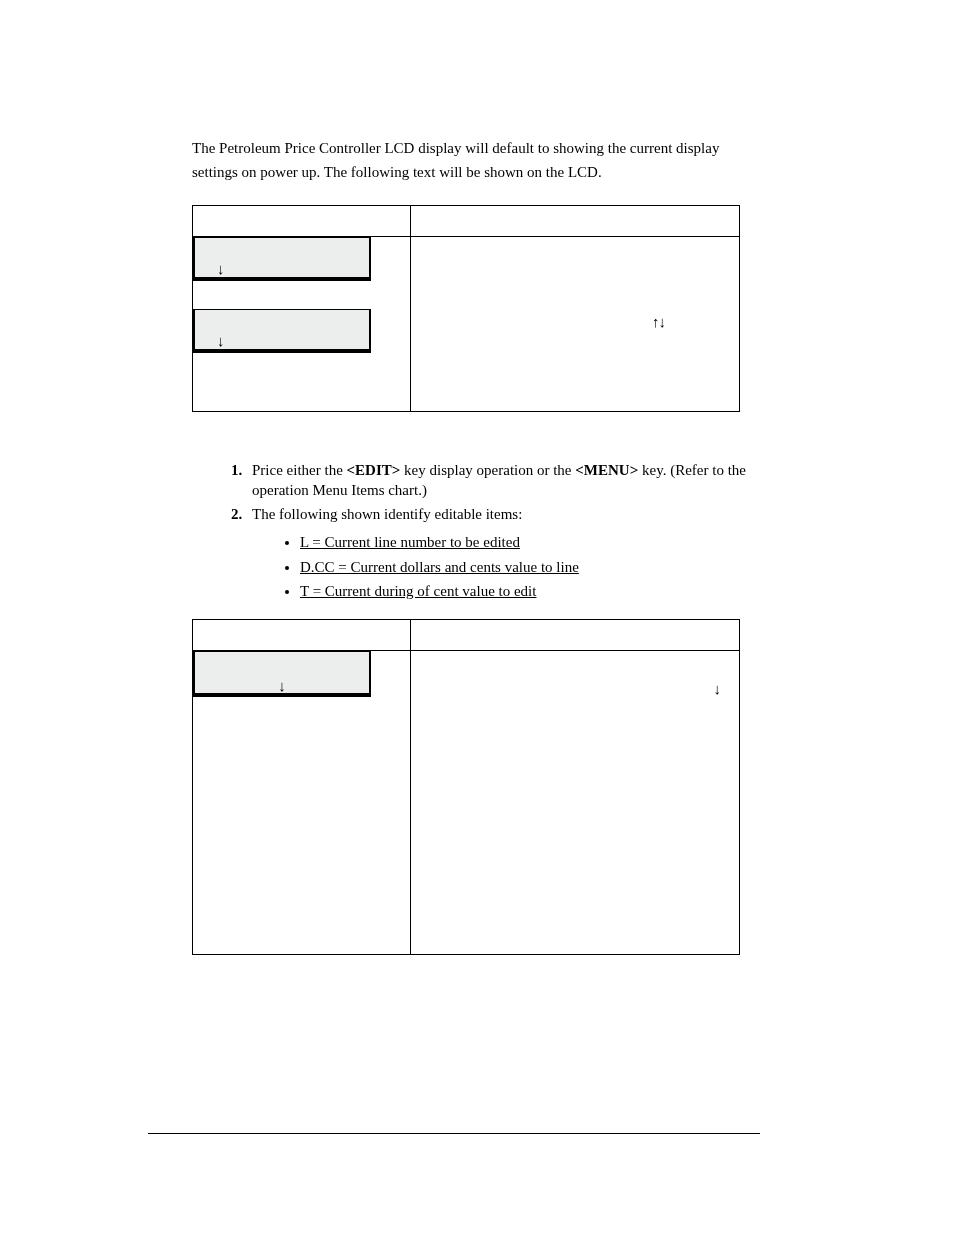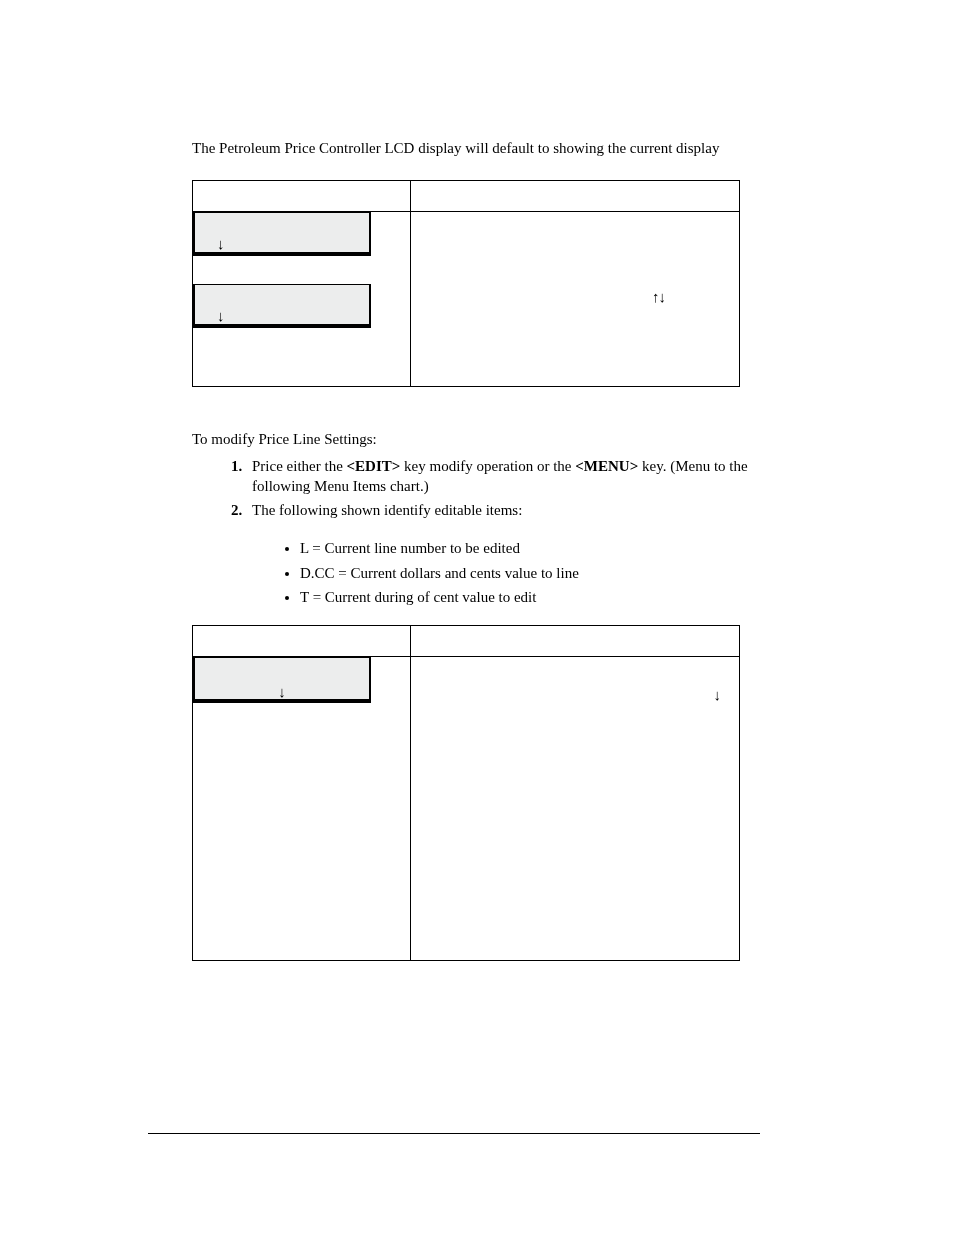"settings on power up. The" p.para { html: none -> <p>settings on power up. The following text will be shown on the LCD.</p> }
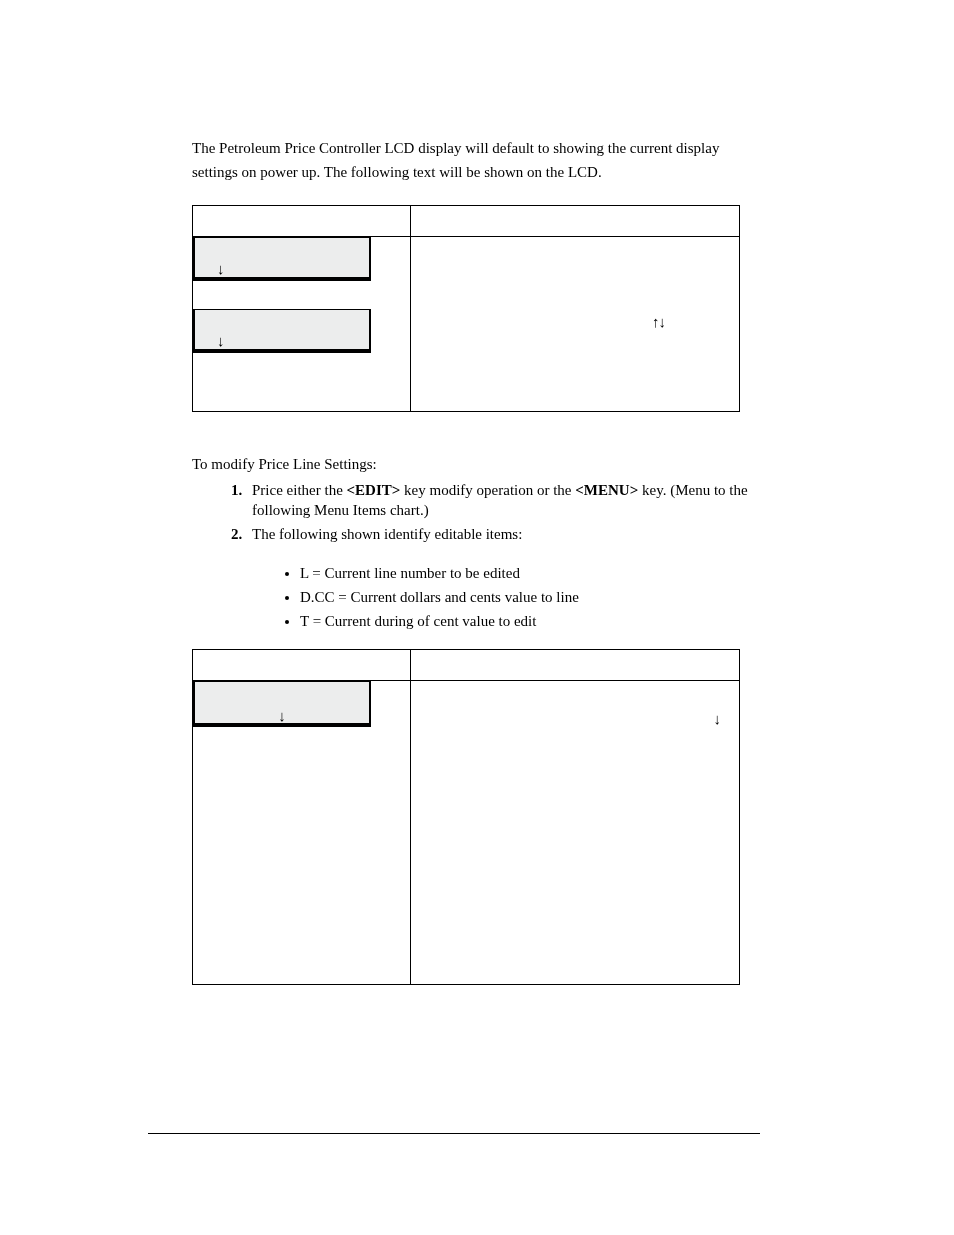"To modify Price Line Settings:" p.para { html: <p>To modify Price Line Settings:</p> -> none }
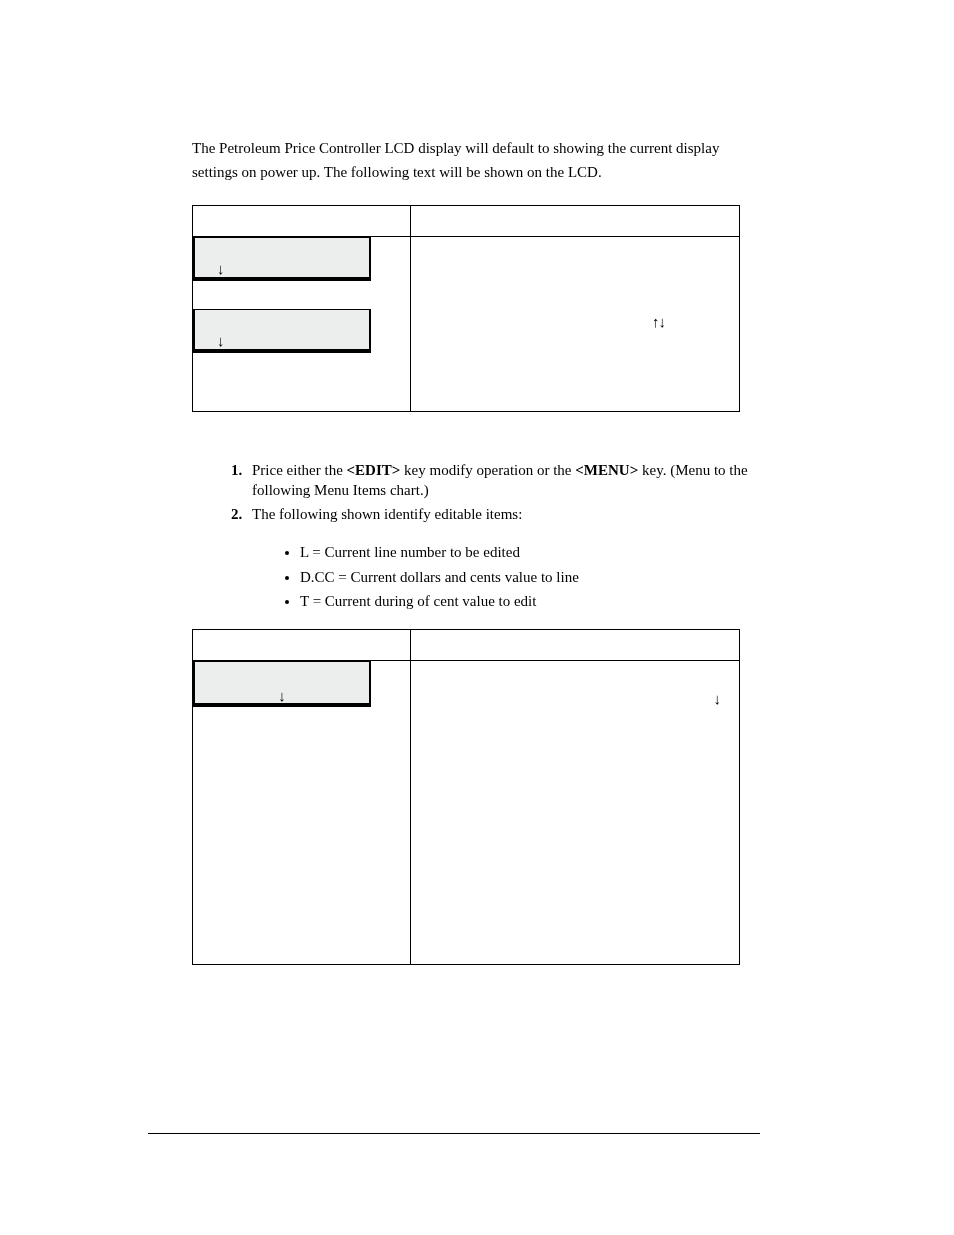"key modify operation or the" span { text: modify -> display }
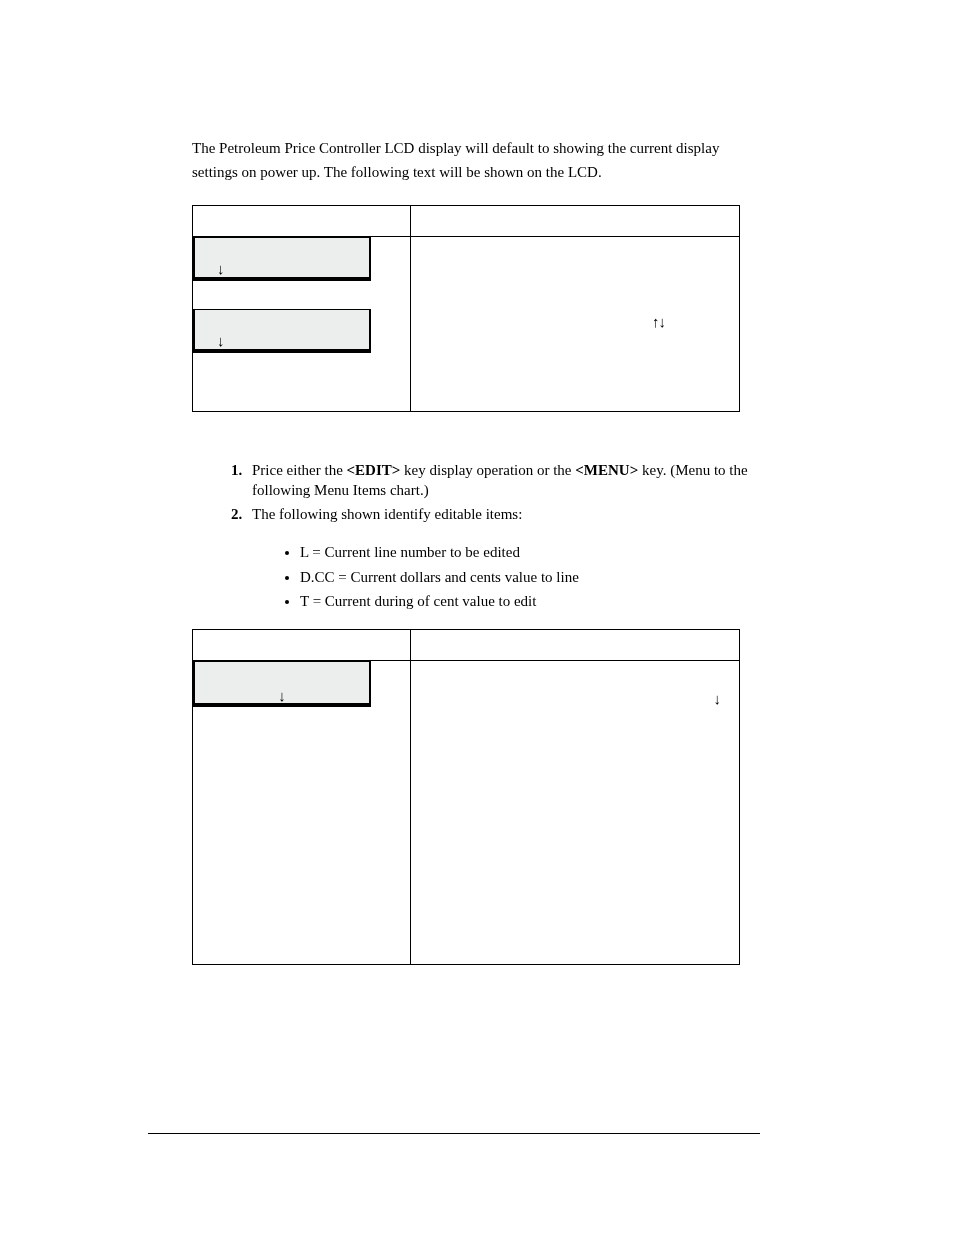"key. (Menu to the" span { text: Menu -> Refer }
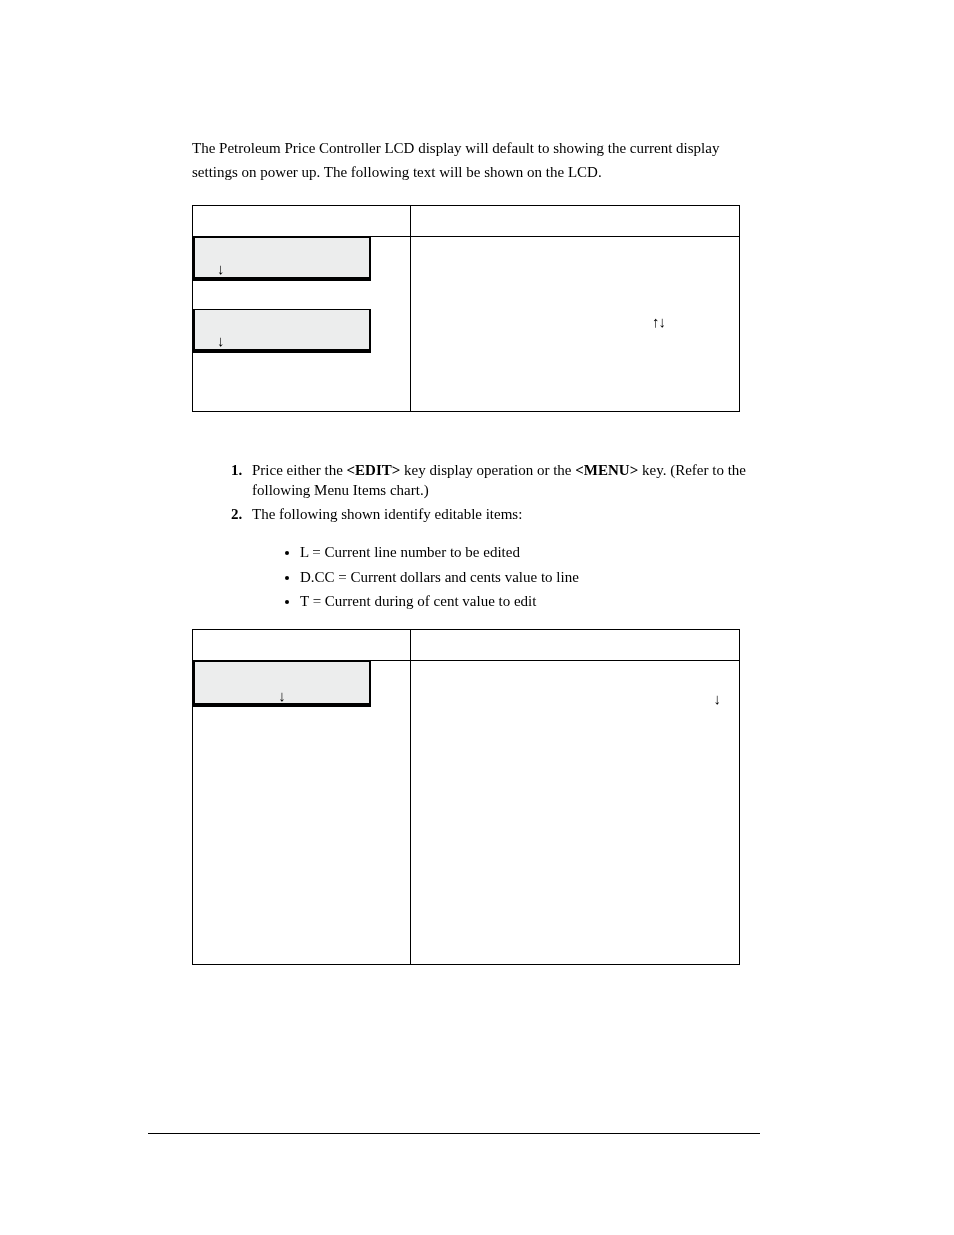"following Menu Items chart.)" span { text: following -> operation }
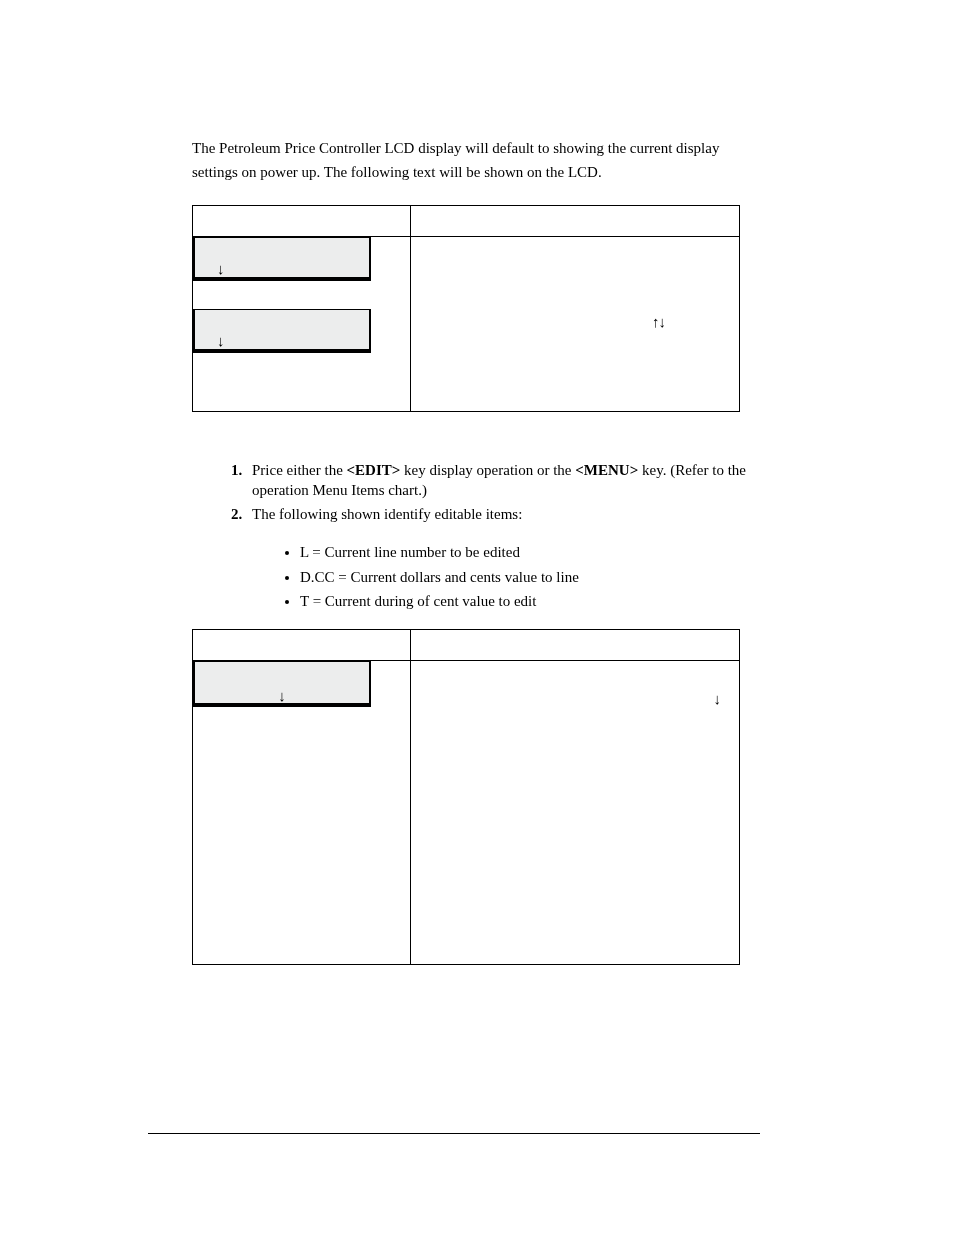"L = Current line number" .ul-sub { margin: 18px 0 0 0 -> 8px 0 0 0; text-decoration: none -> underline }
